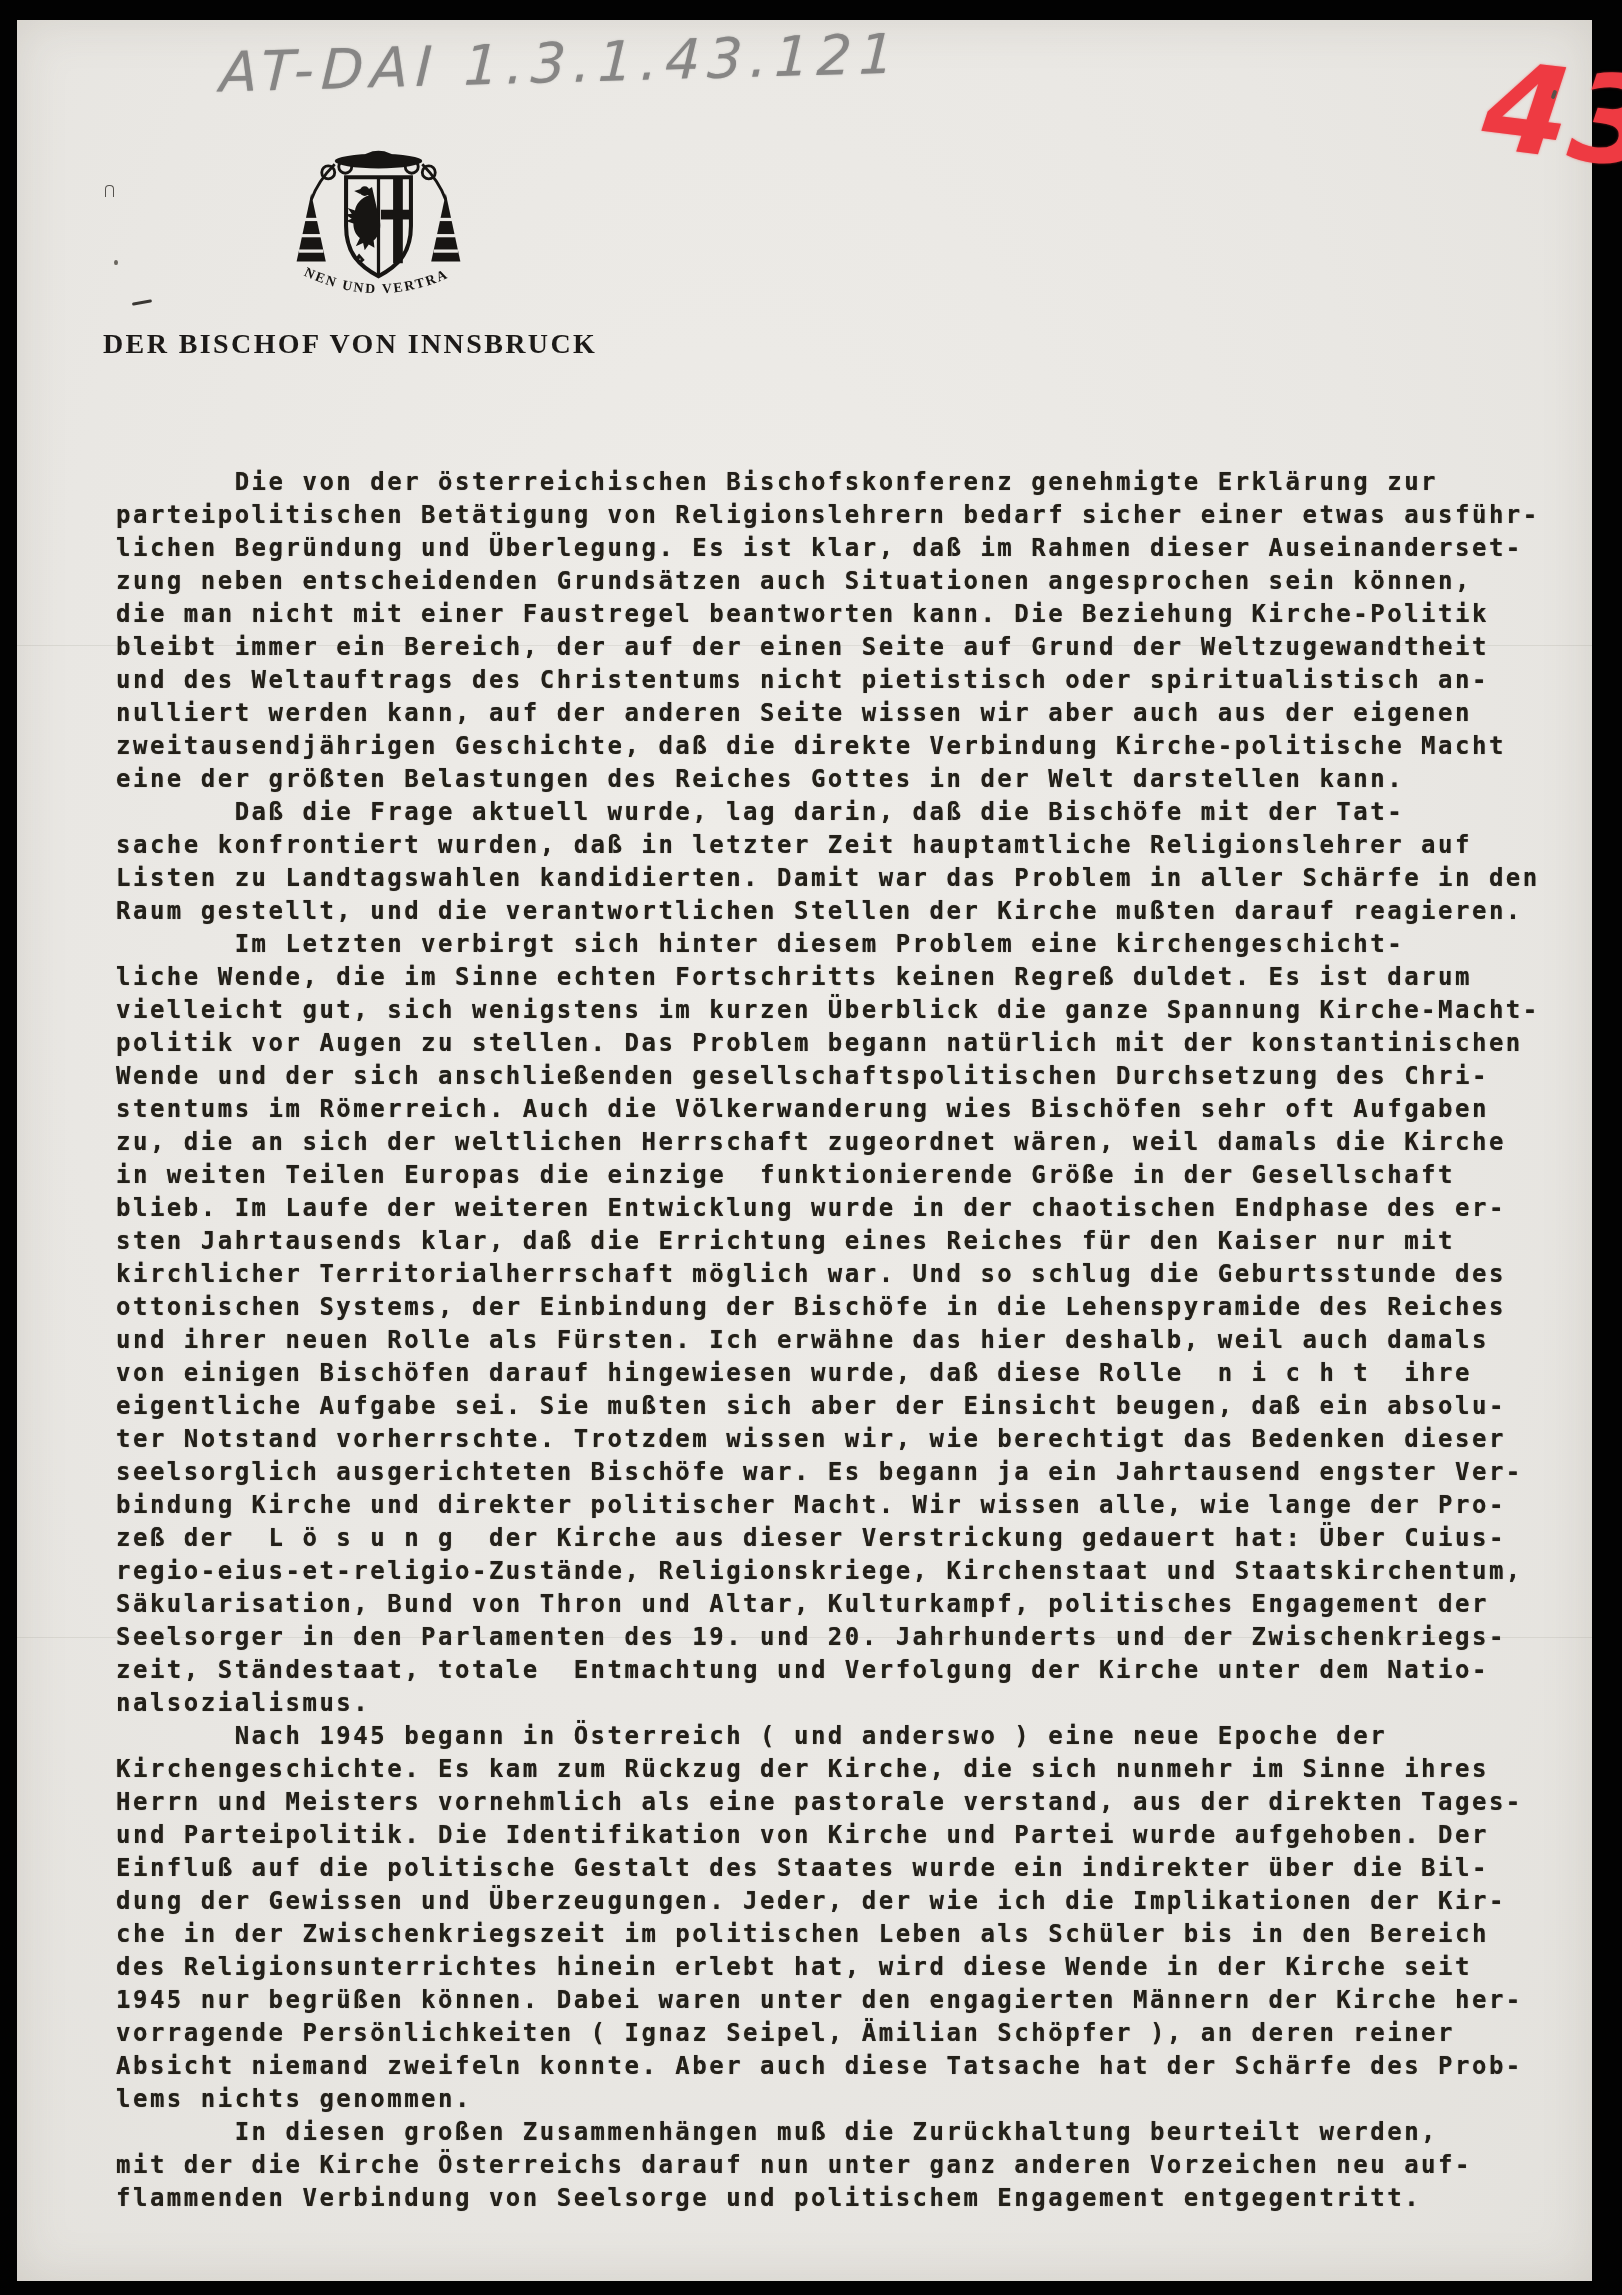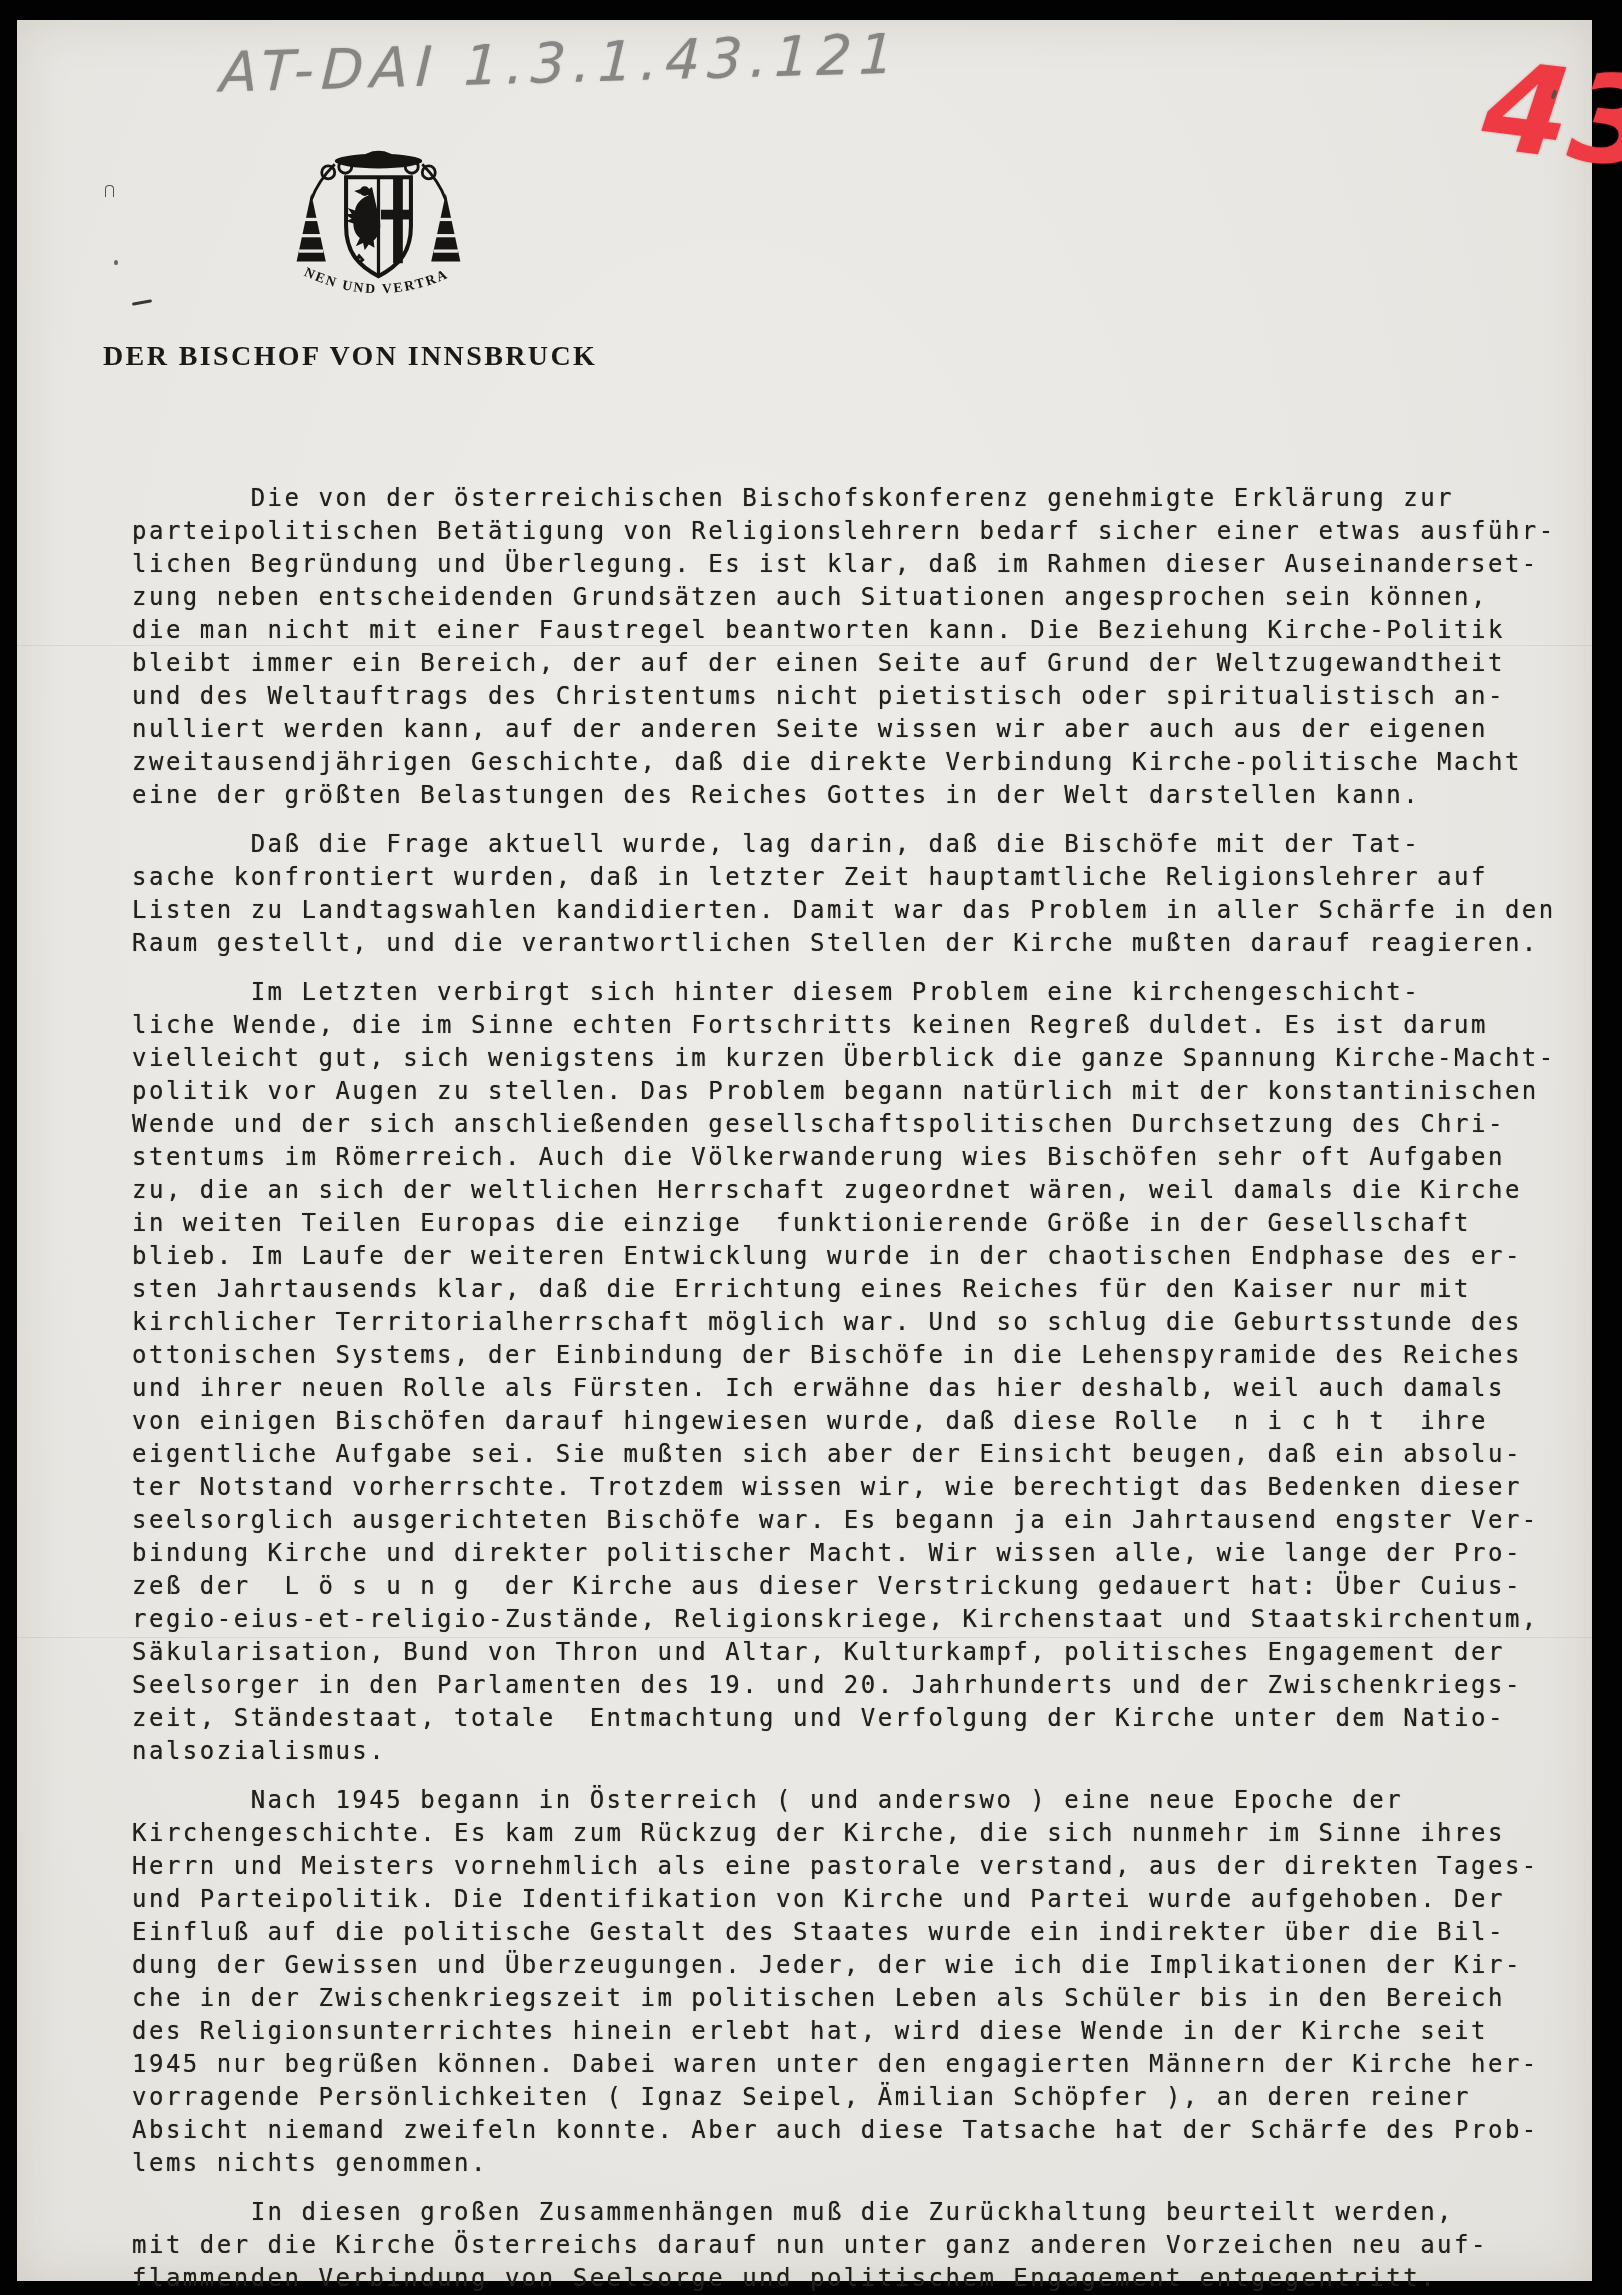"DER BISCHOF VON INNSBRUCK" .letterhead { top: 320px -> 308px }
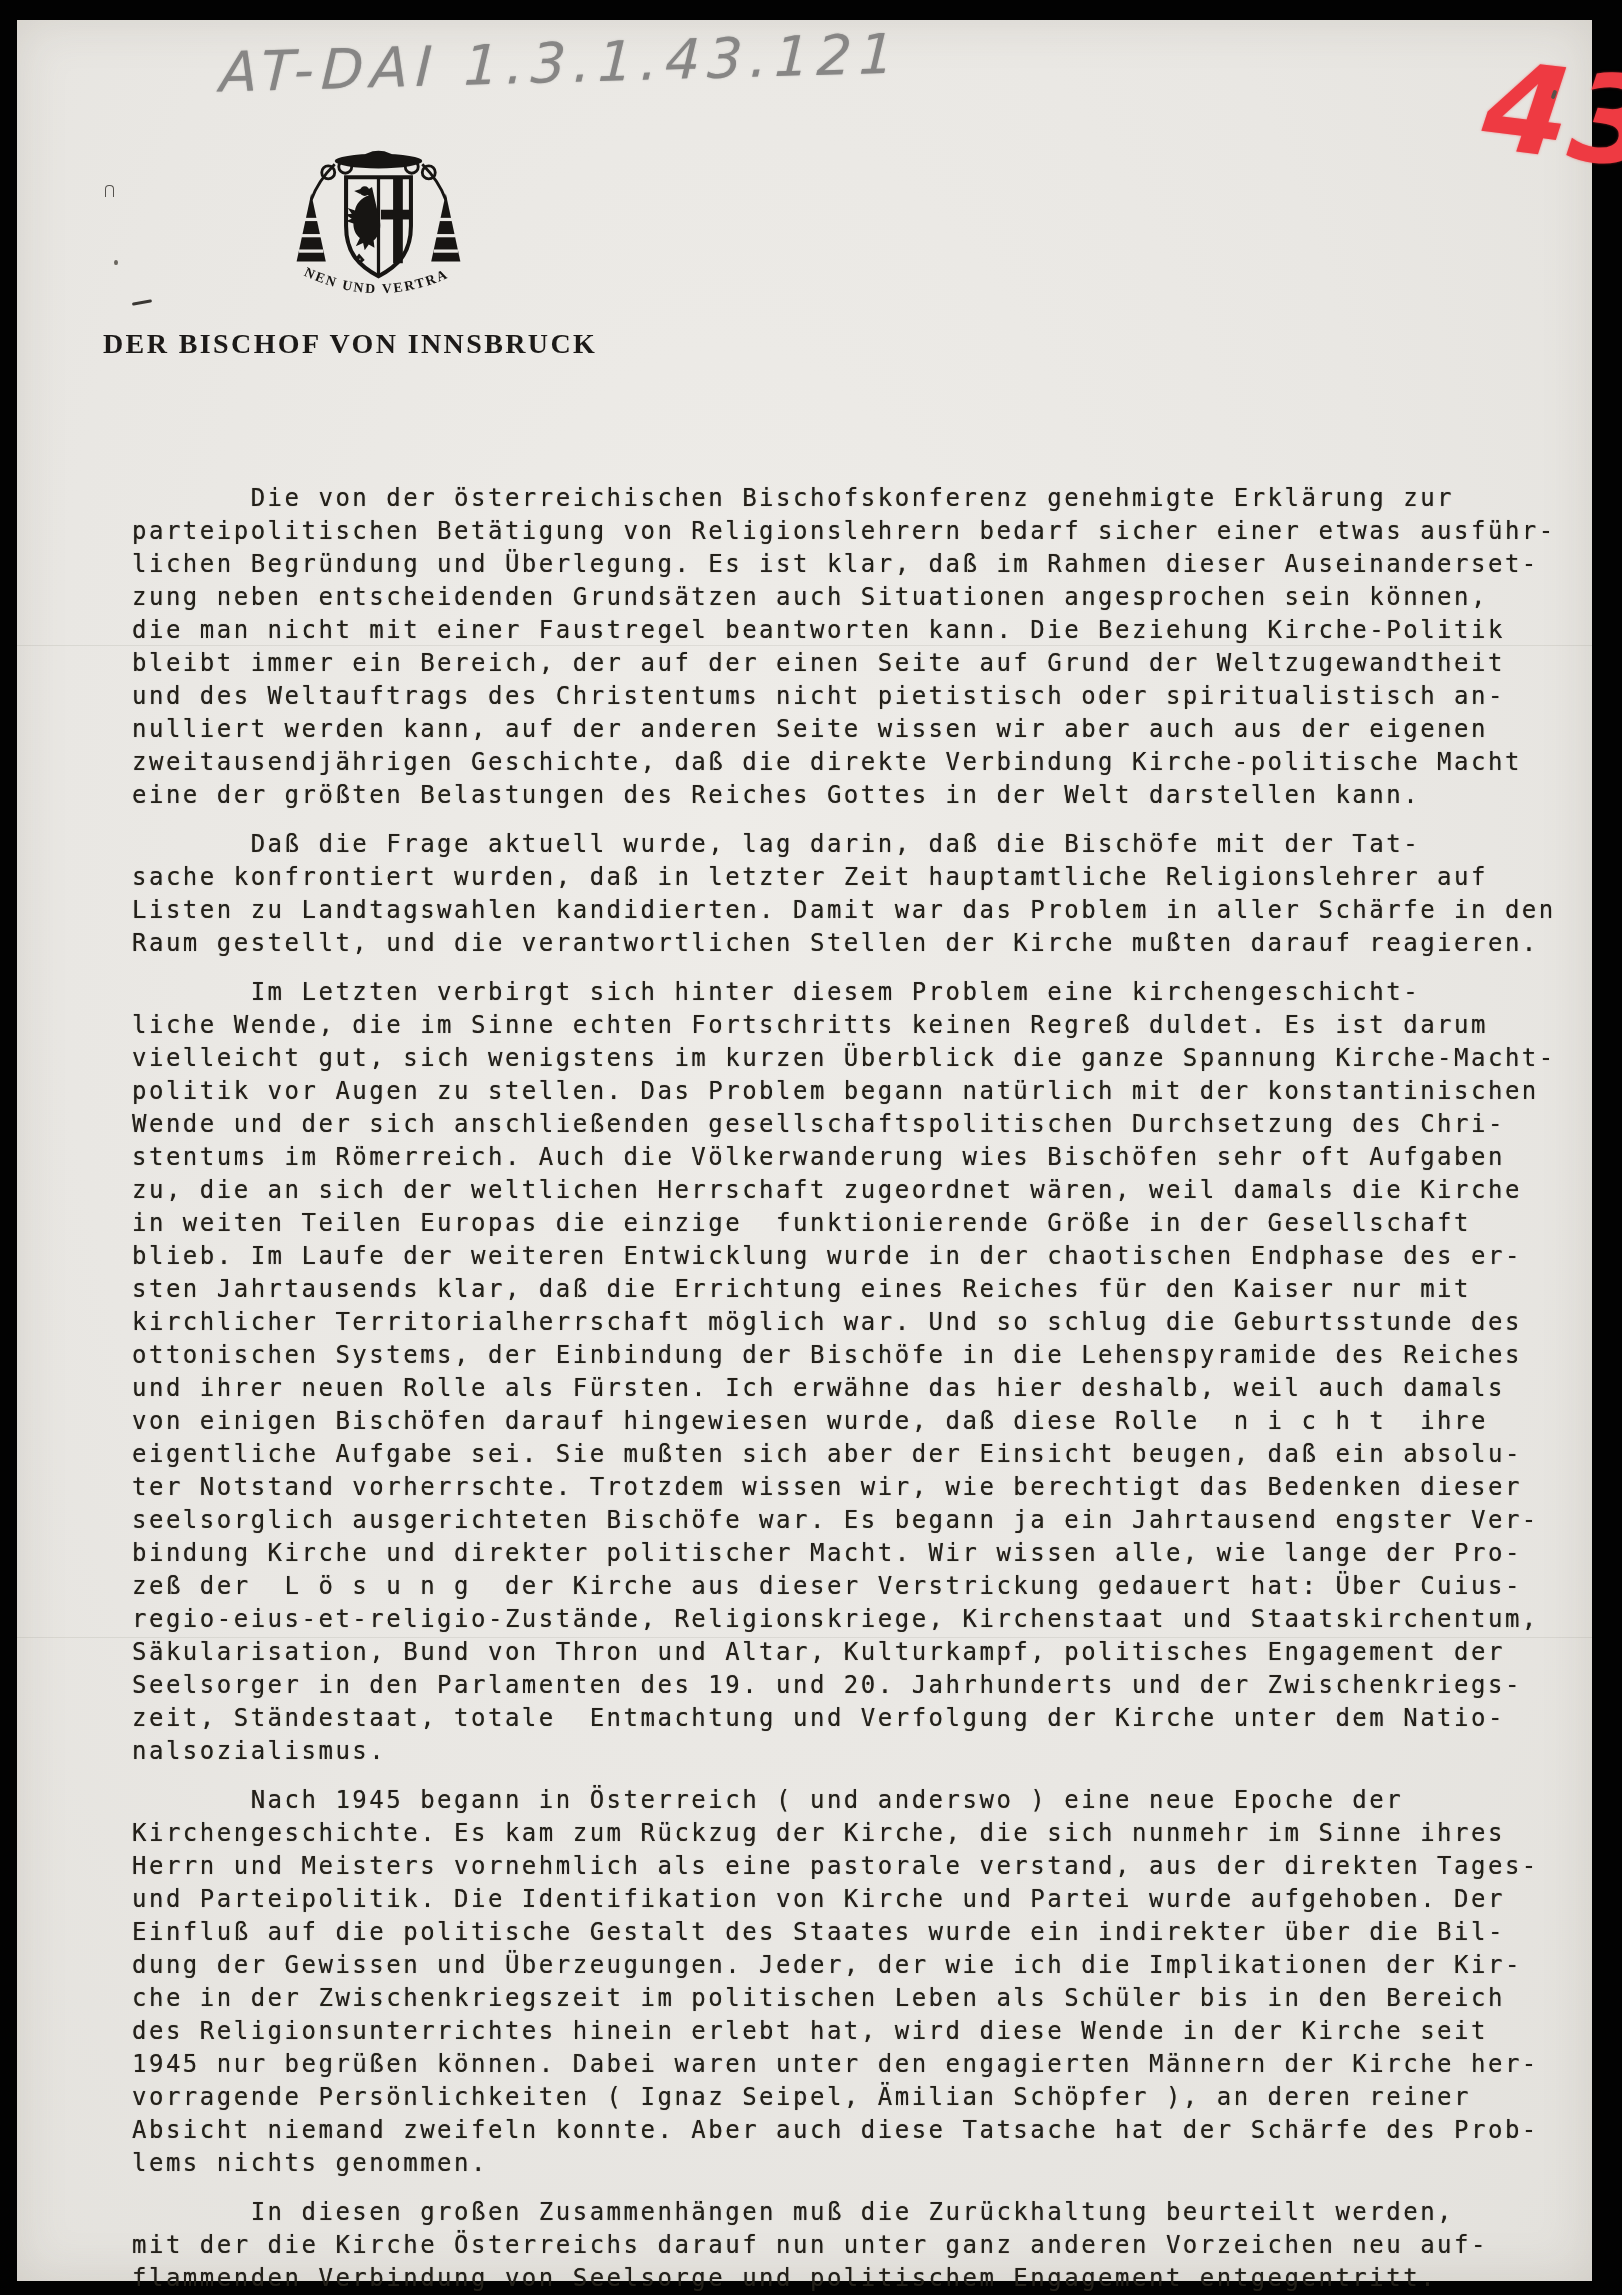"Die von der österreichischen" .para { font-weight: none -> bold; margin: 16px -> 0 }
